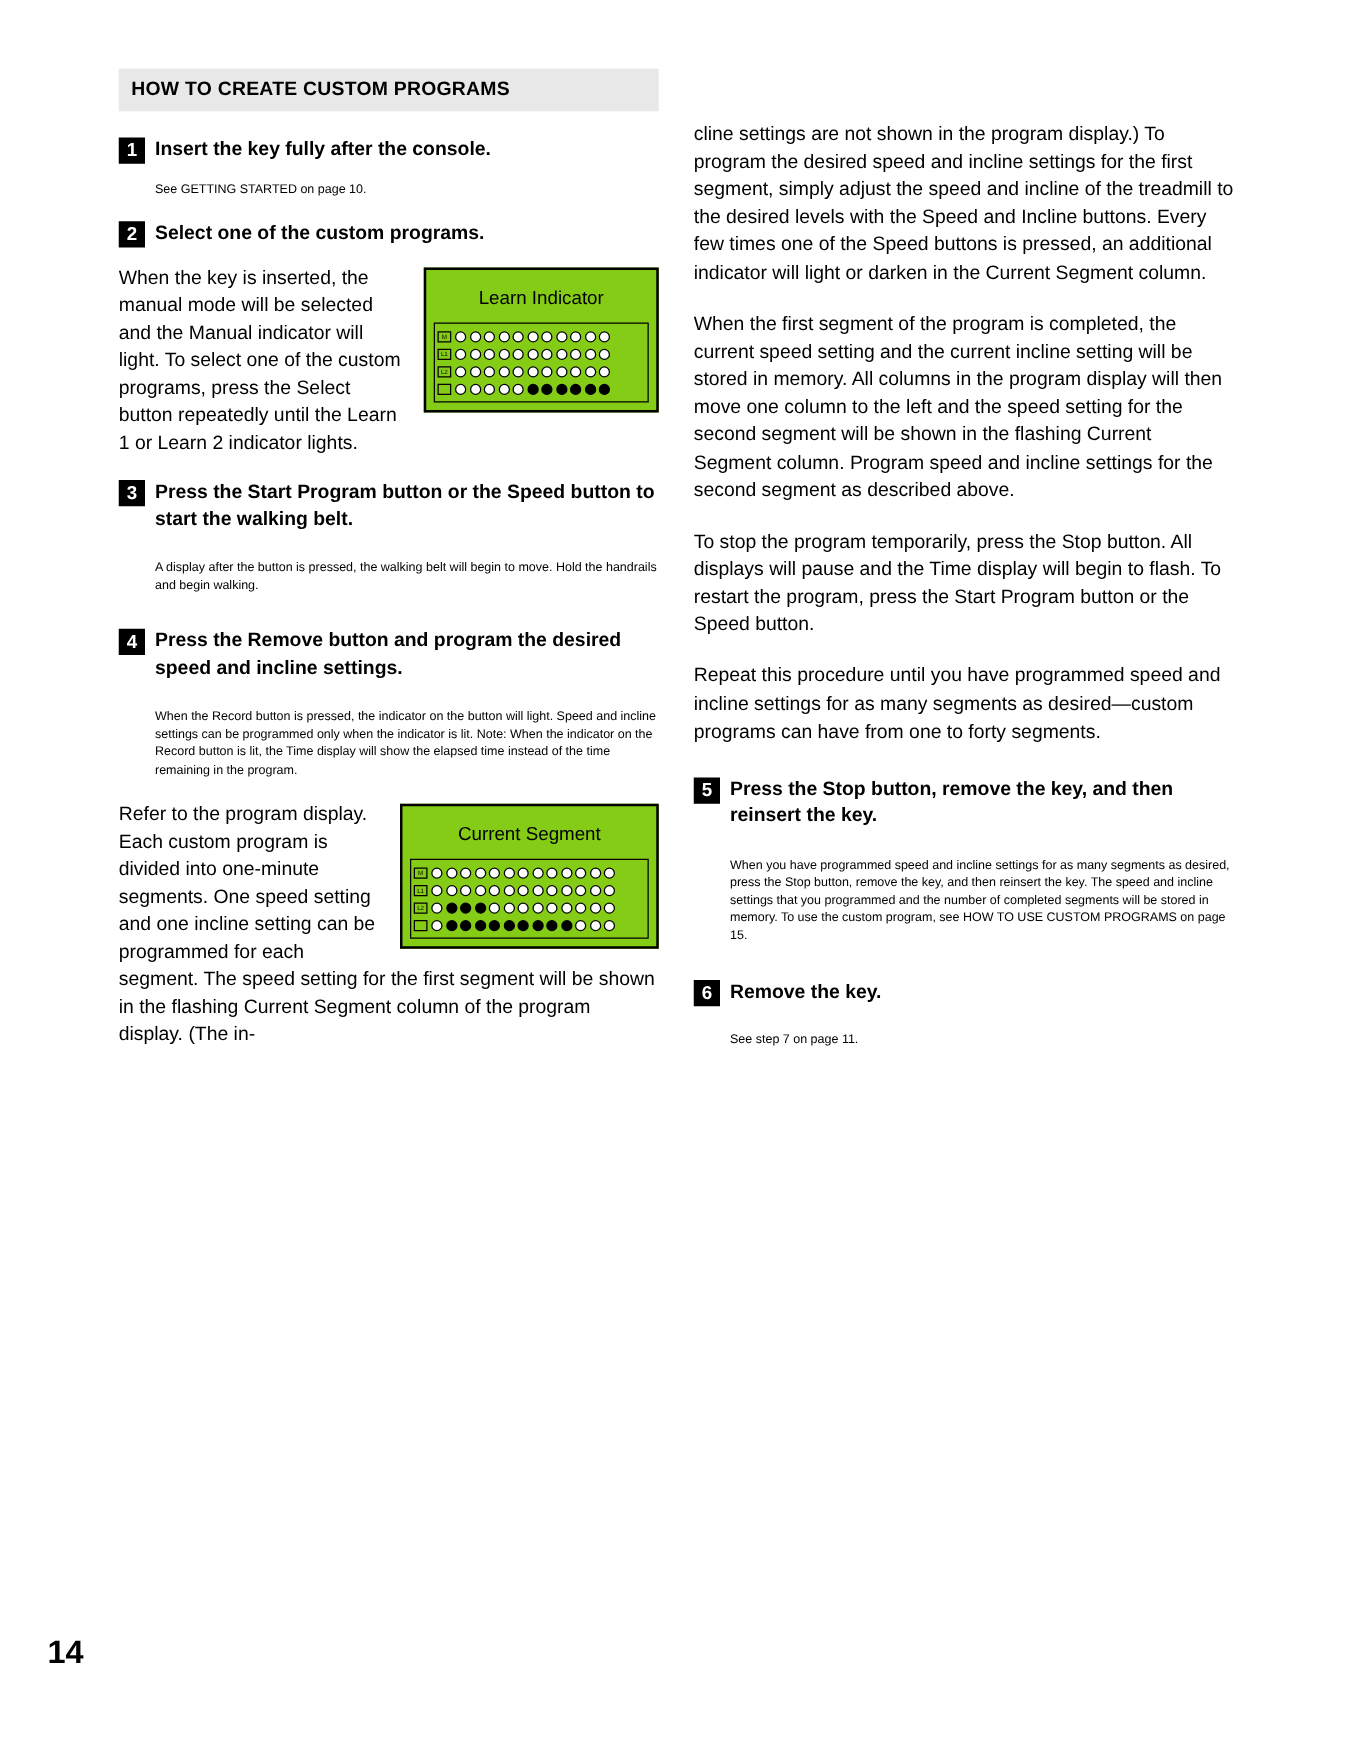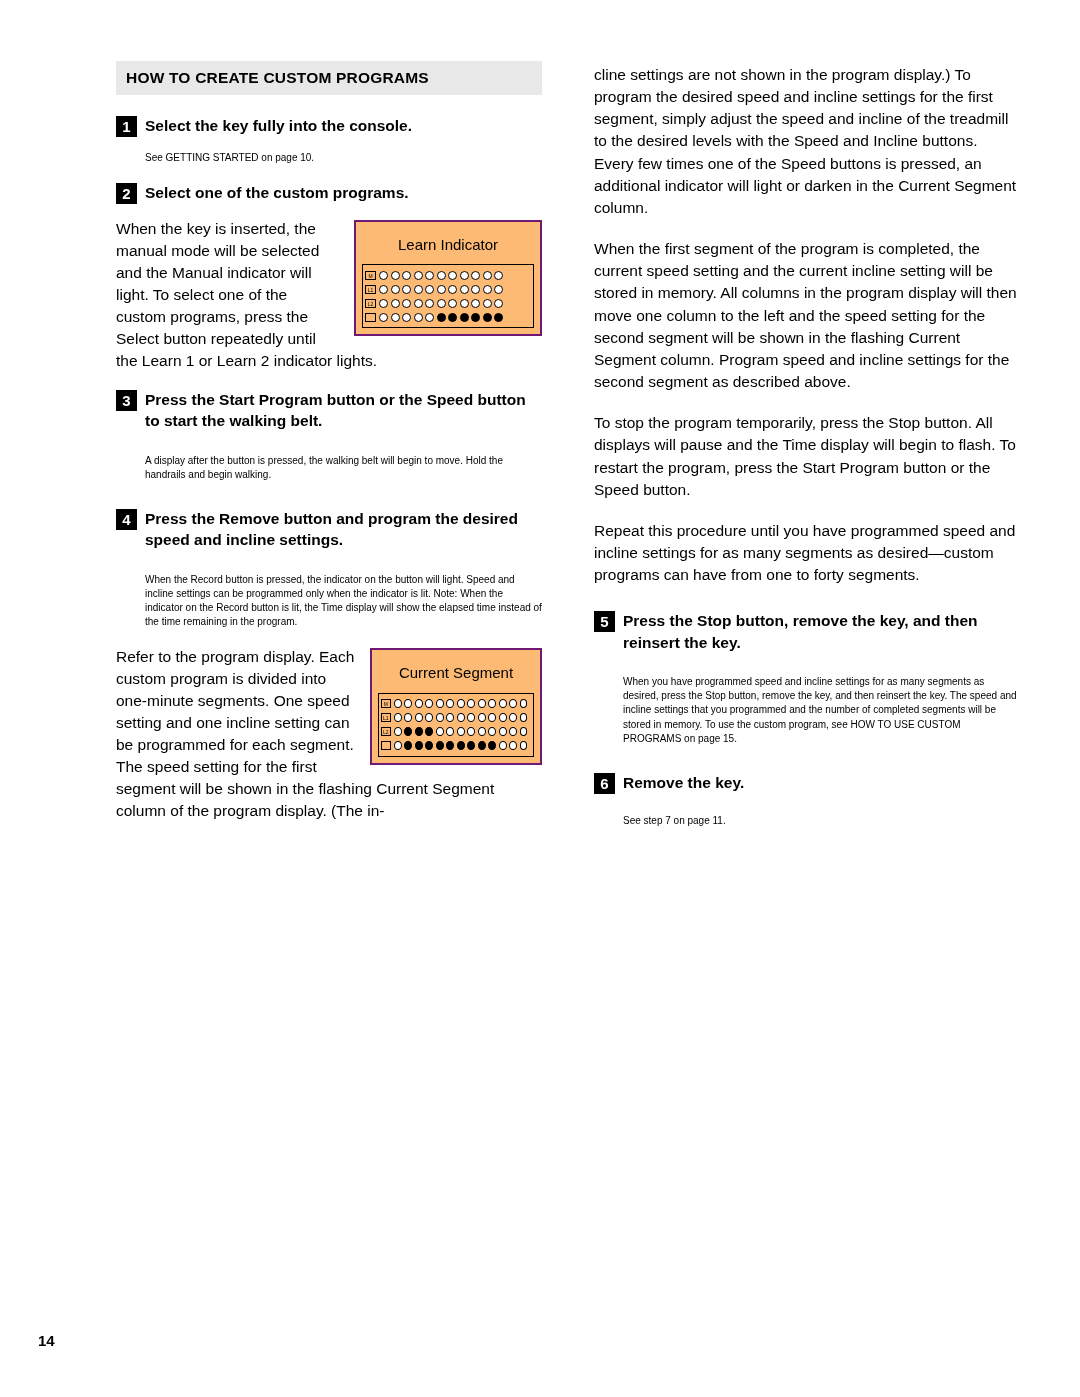"HOW TO CREATE CUSTOM PROGRAMS" .columns { align-items: center -> flex-end; gap: 52px -> 28px; margin-left: 21px -> none }
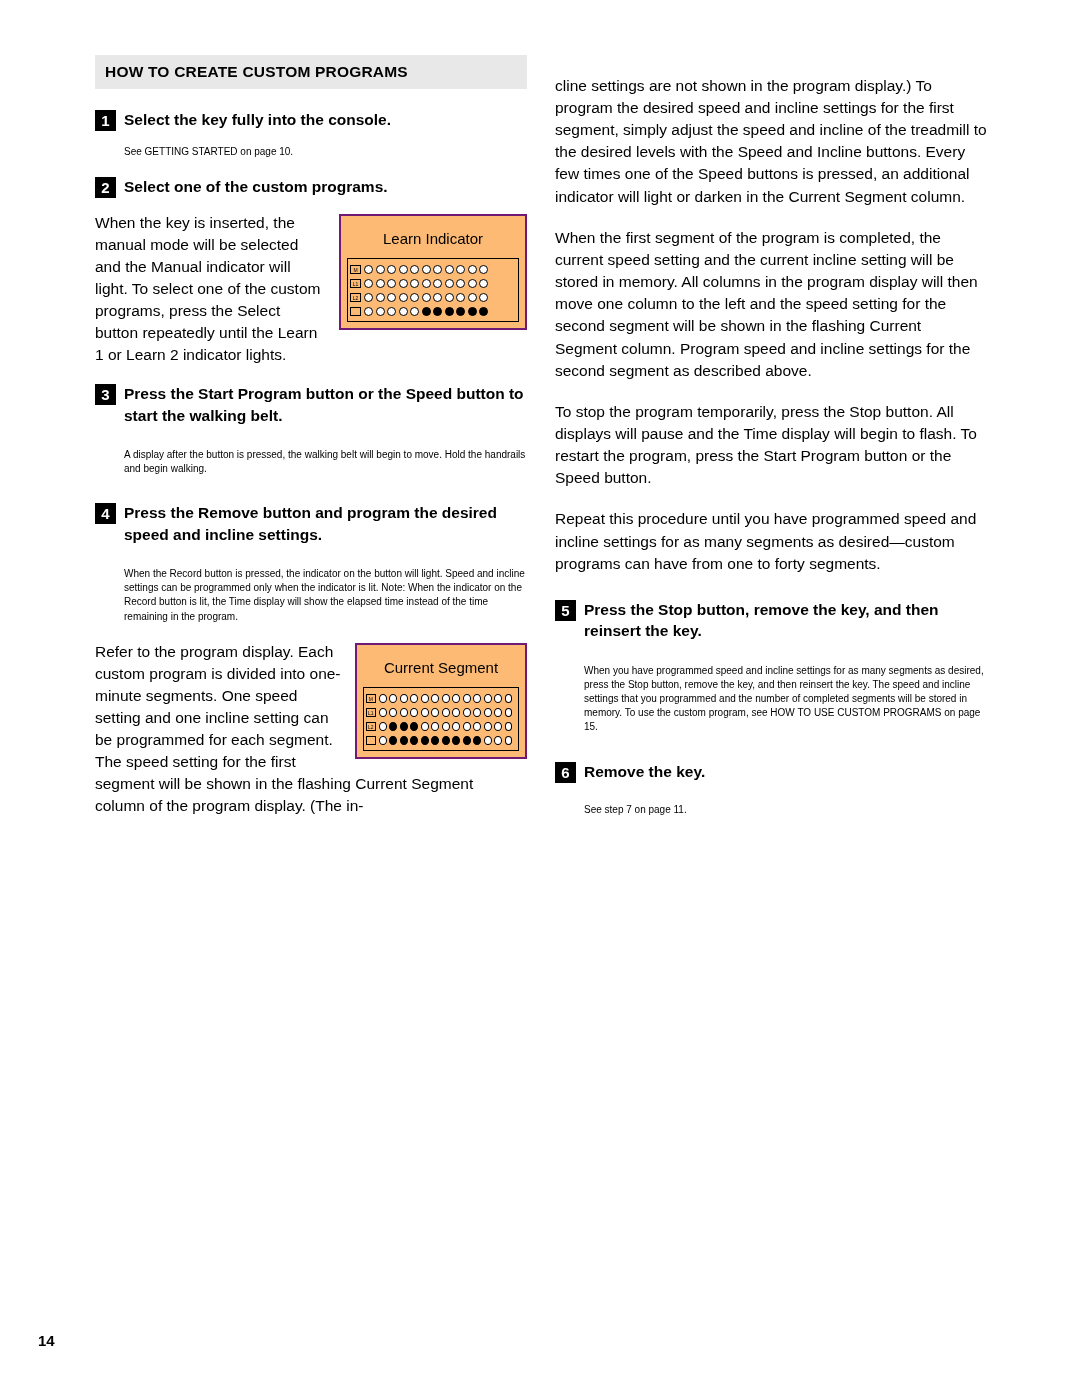"Select the key fully into" div.step-text { text: Select the key fully into -> Insert the key fully after }
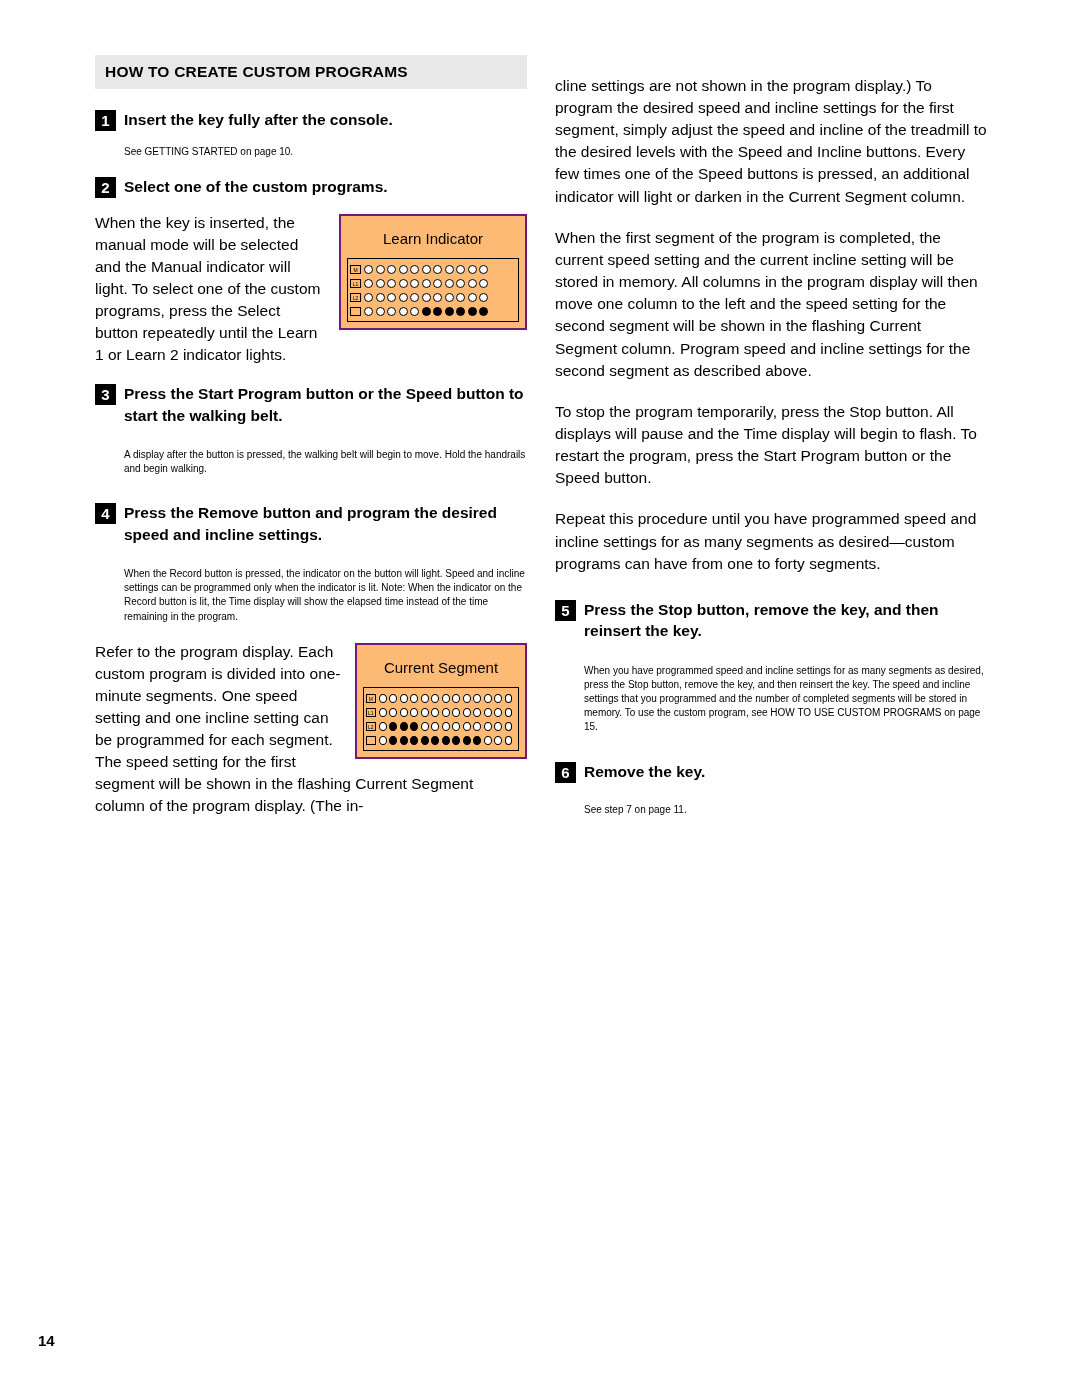"Learn Indicator" .console { background: #fdba74 -> #84cc16; border: 2px solid #701a75 -> 2px solid #000000 }
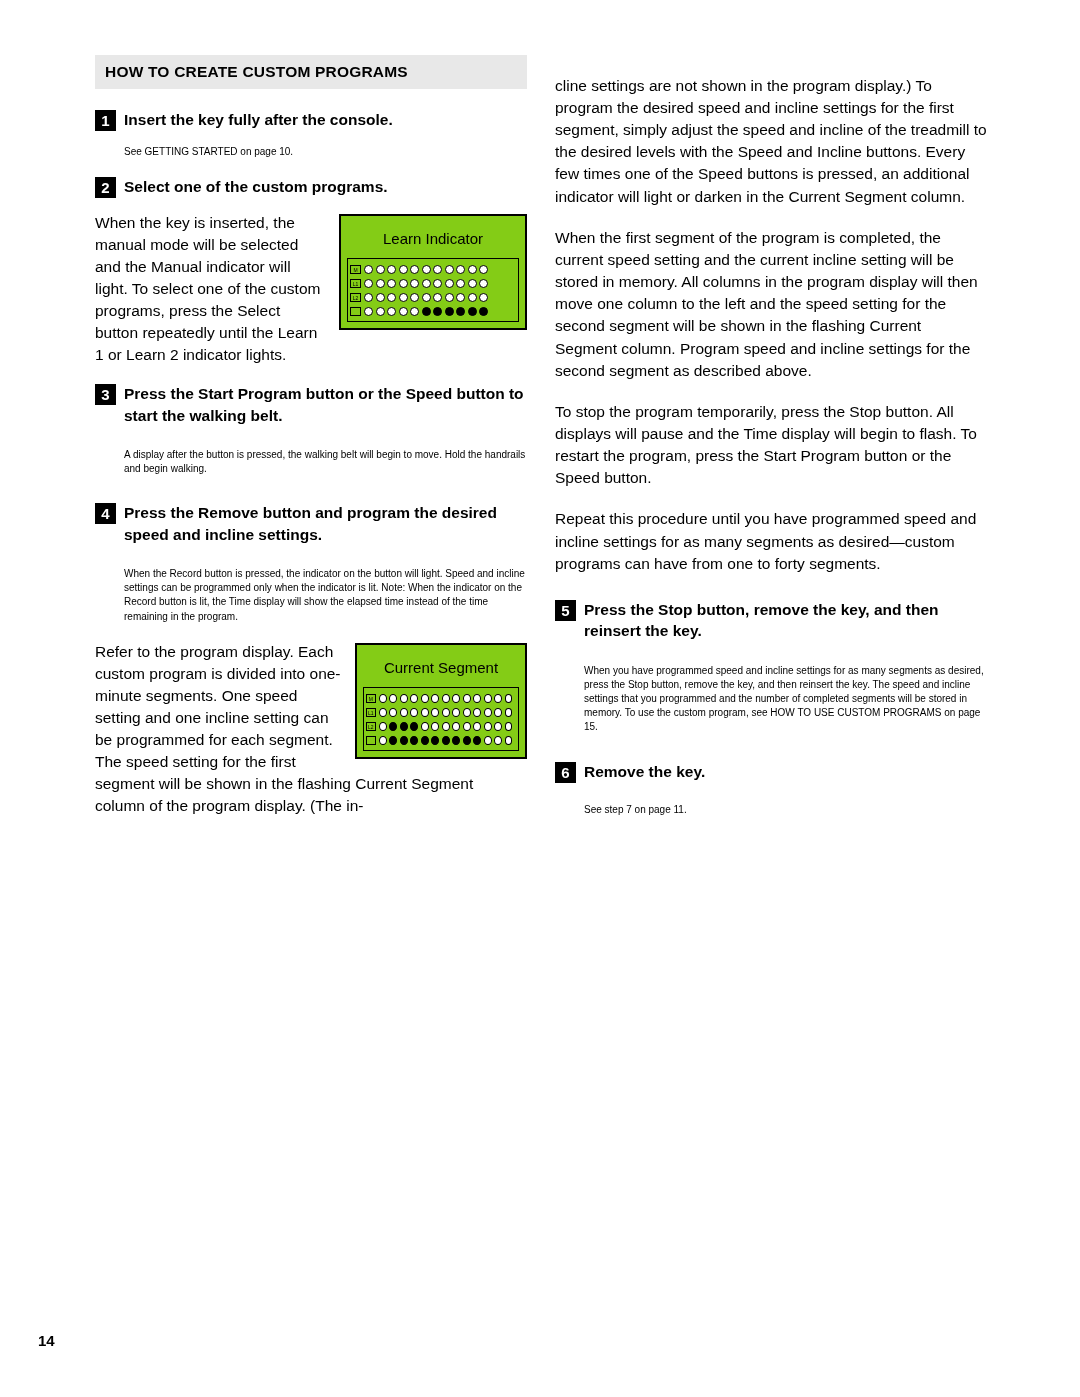"Current Segment" div.console { width: 172px -> 207px }
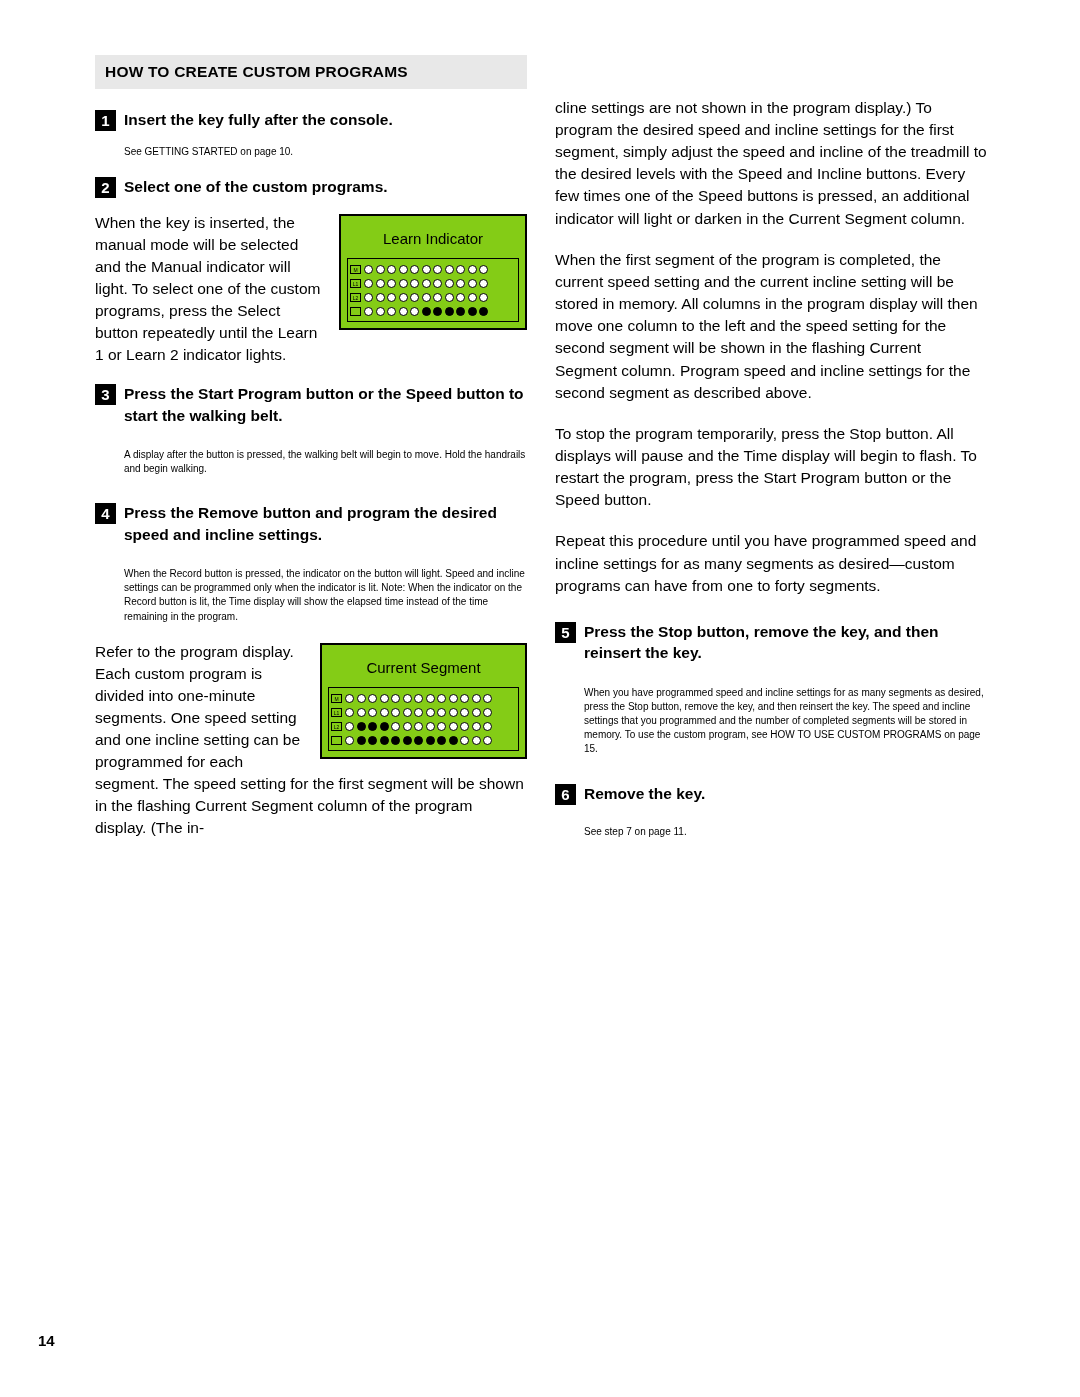"14" .page-number { bottom: 48px -> 60px; font-size: 15px -> 26px }
